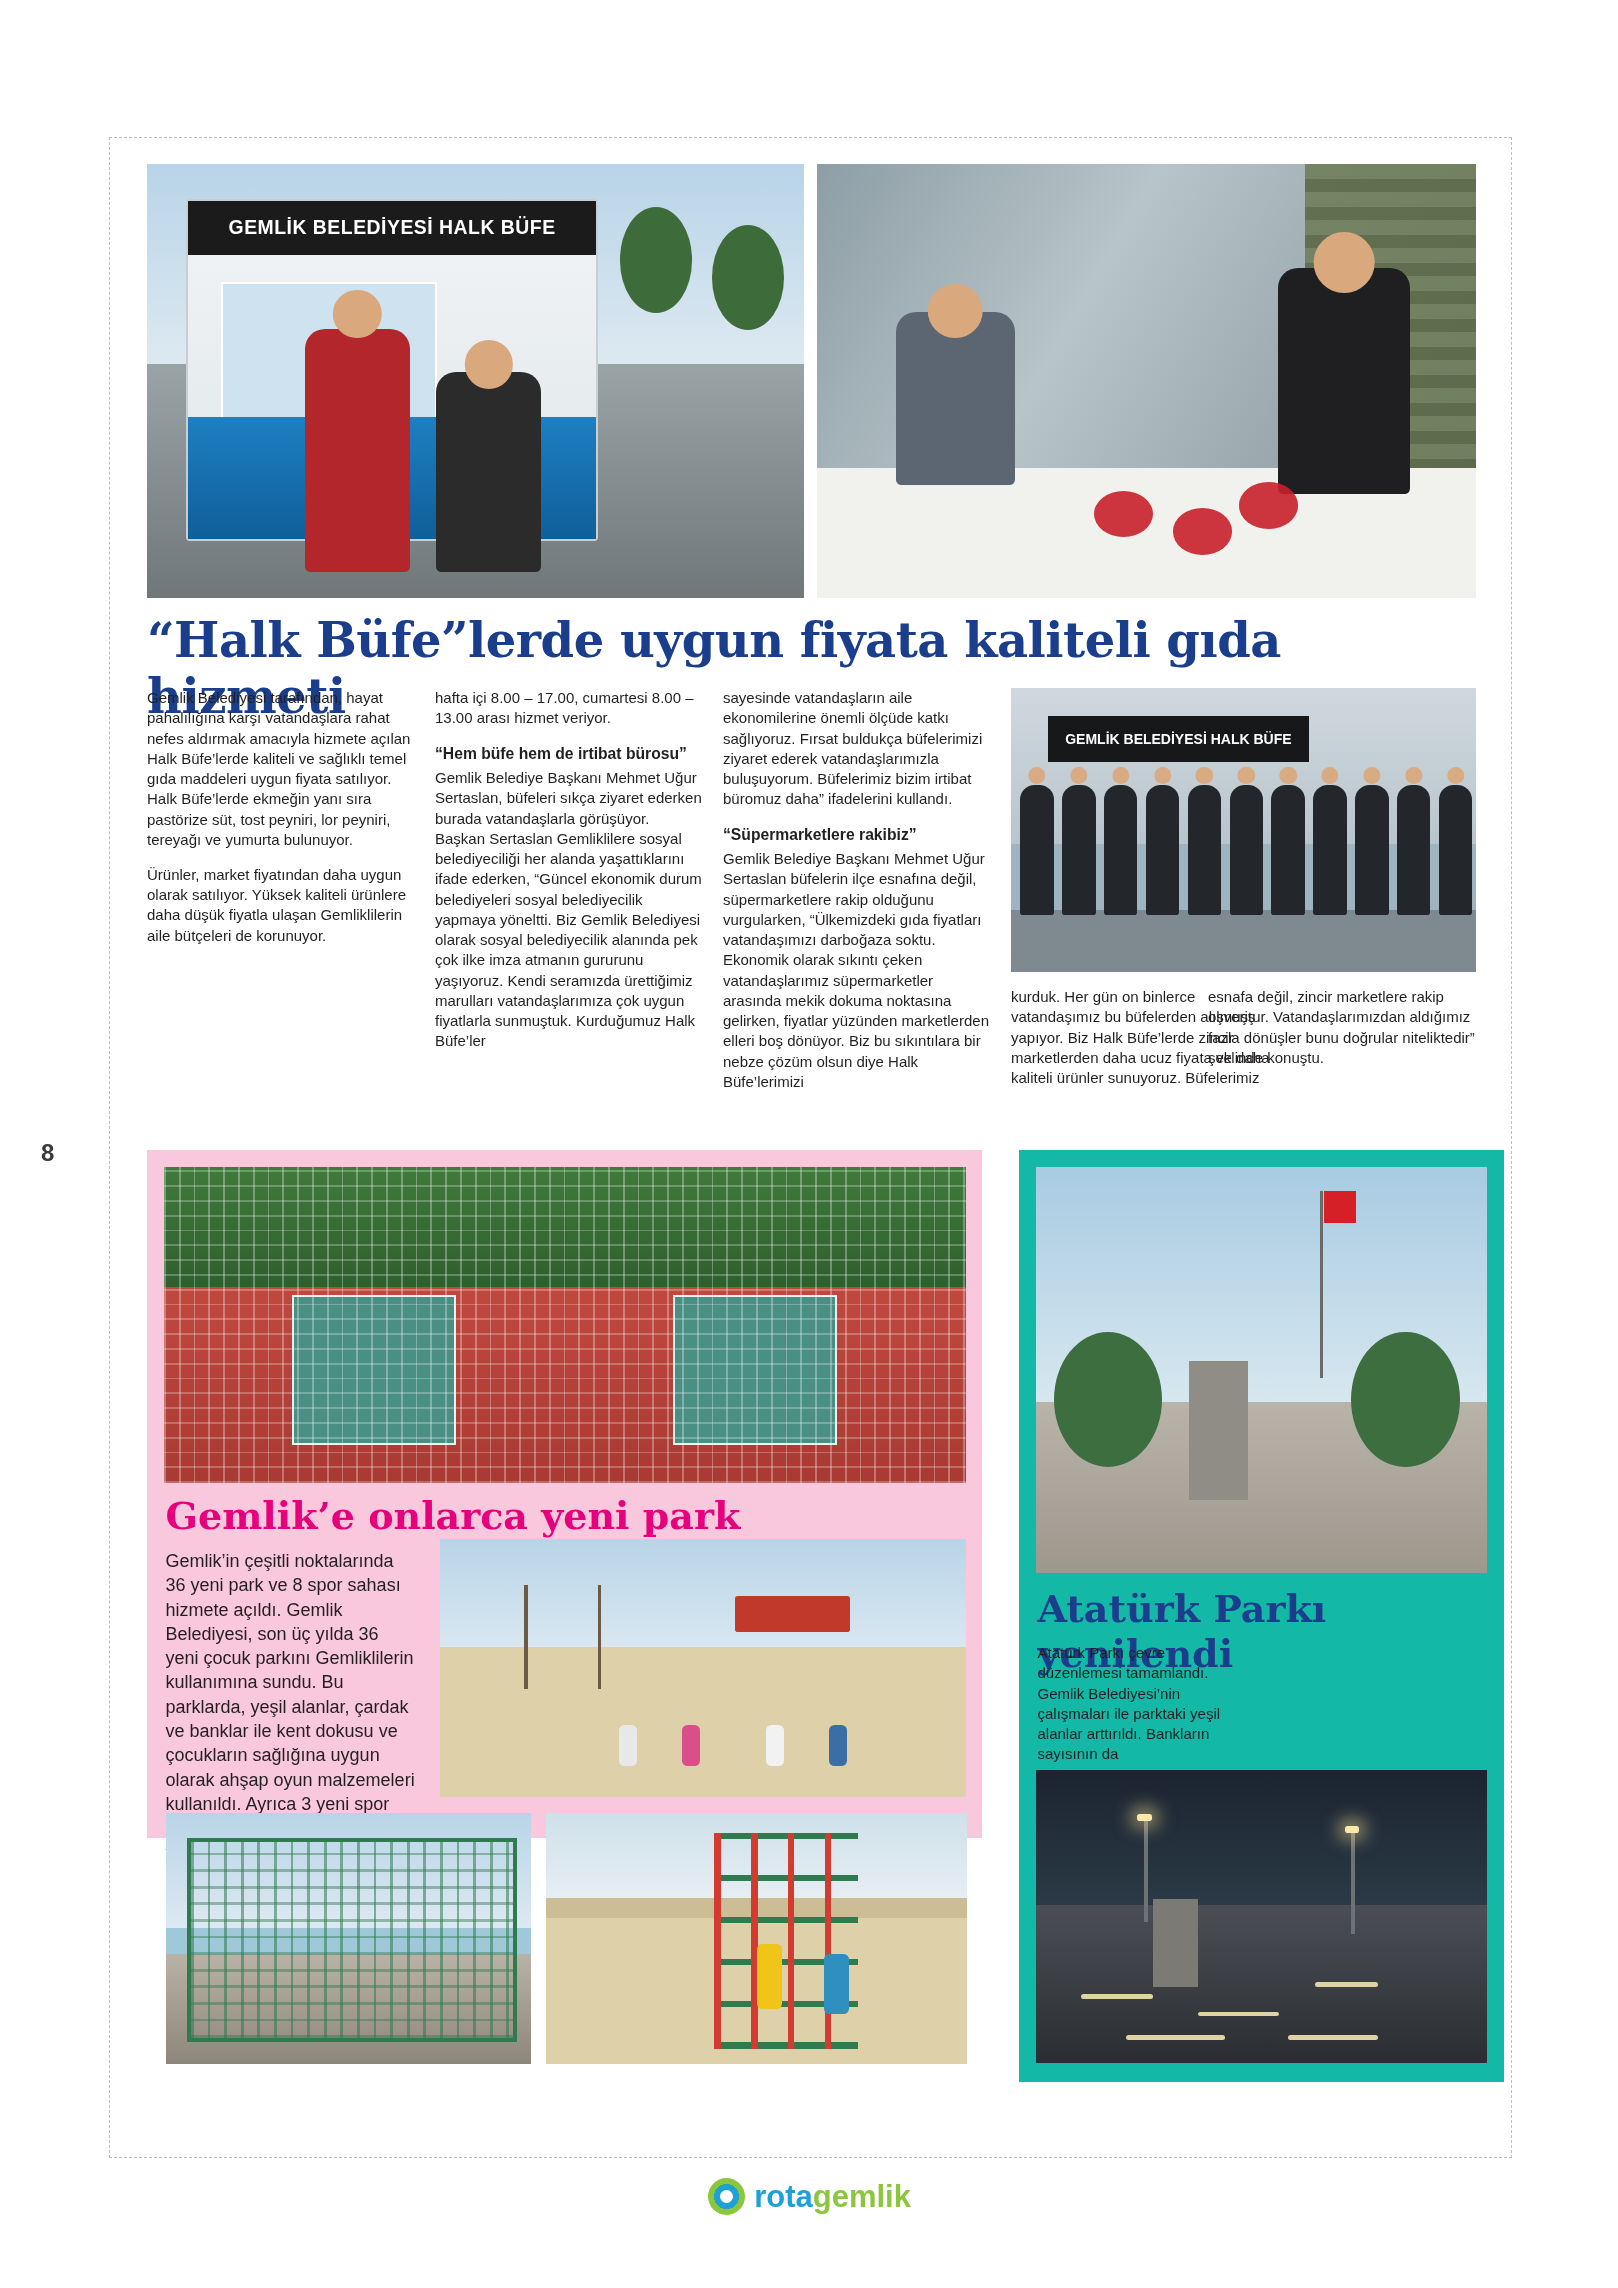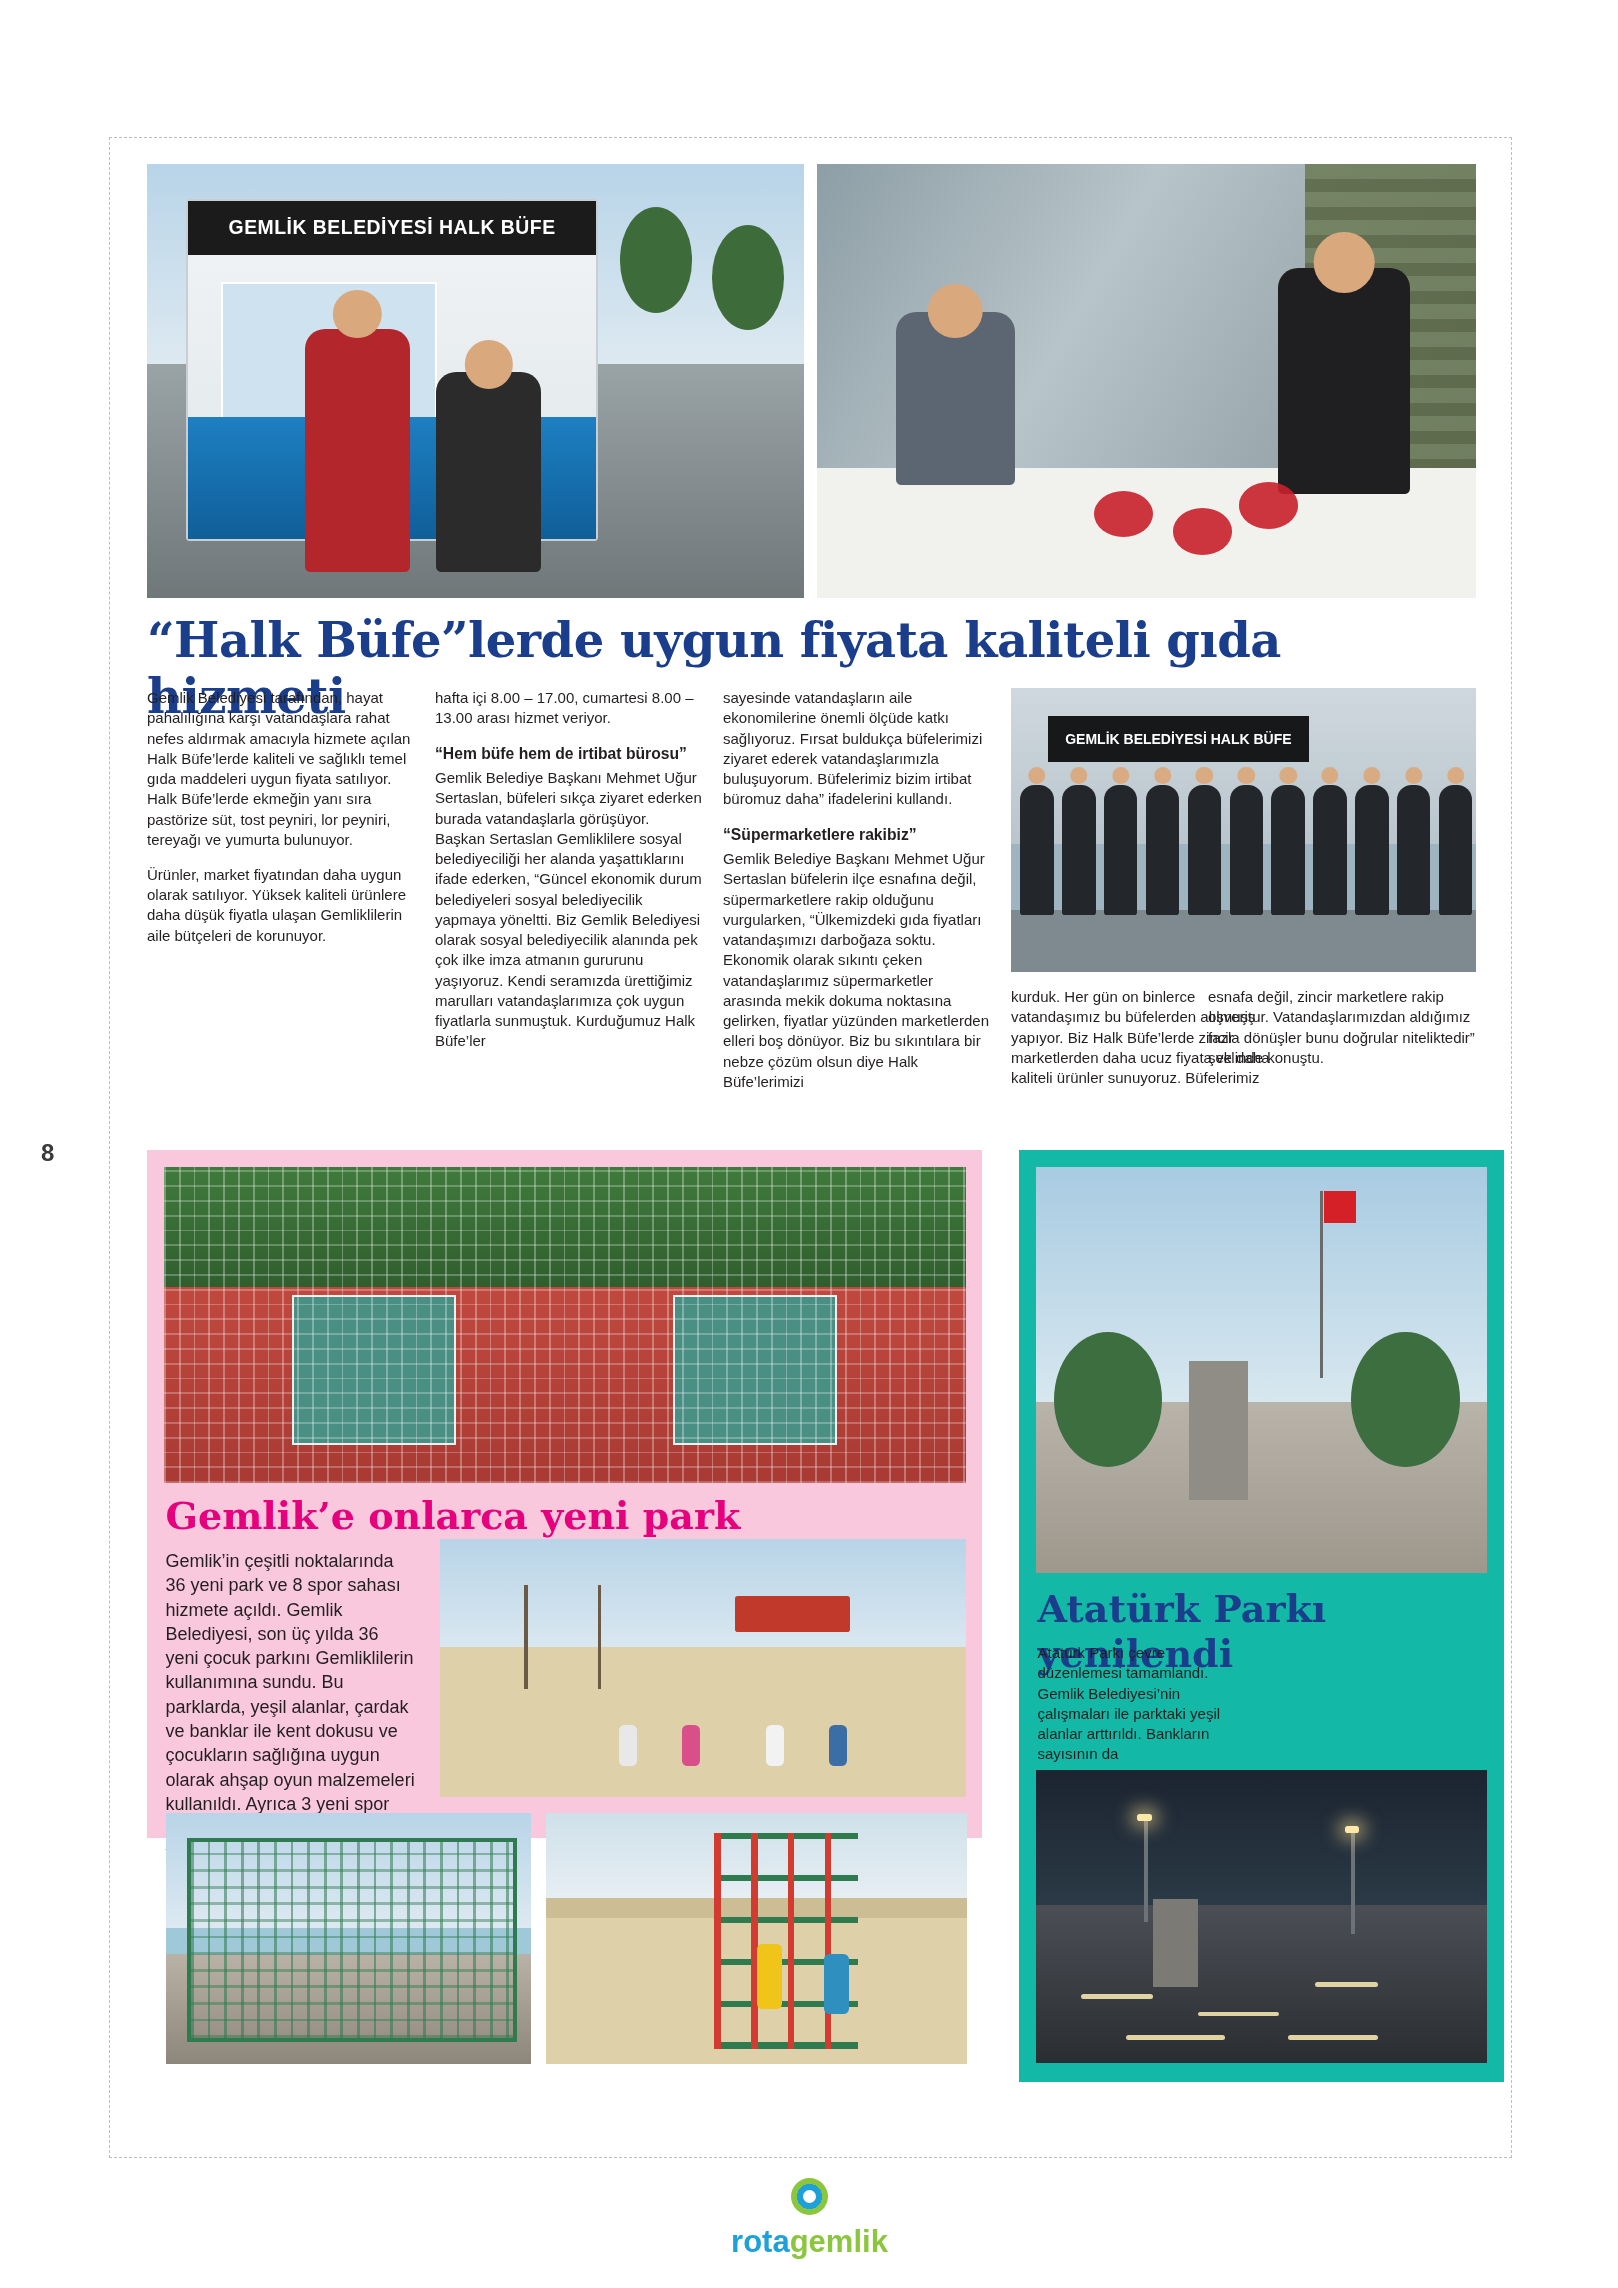"rotagemlik" .logo-wrap { flex-direction: column -> none }
